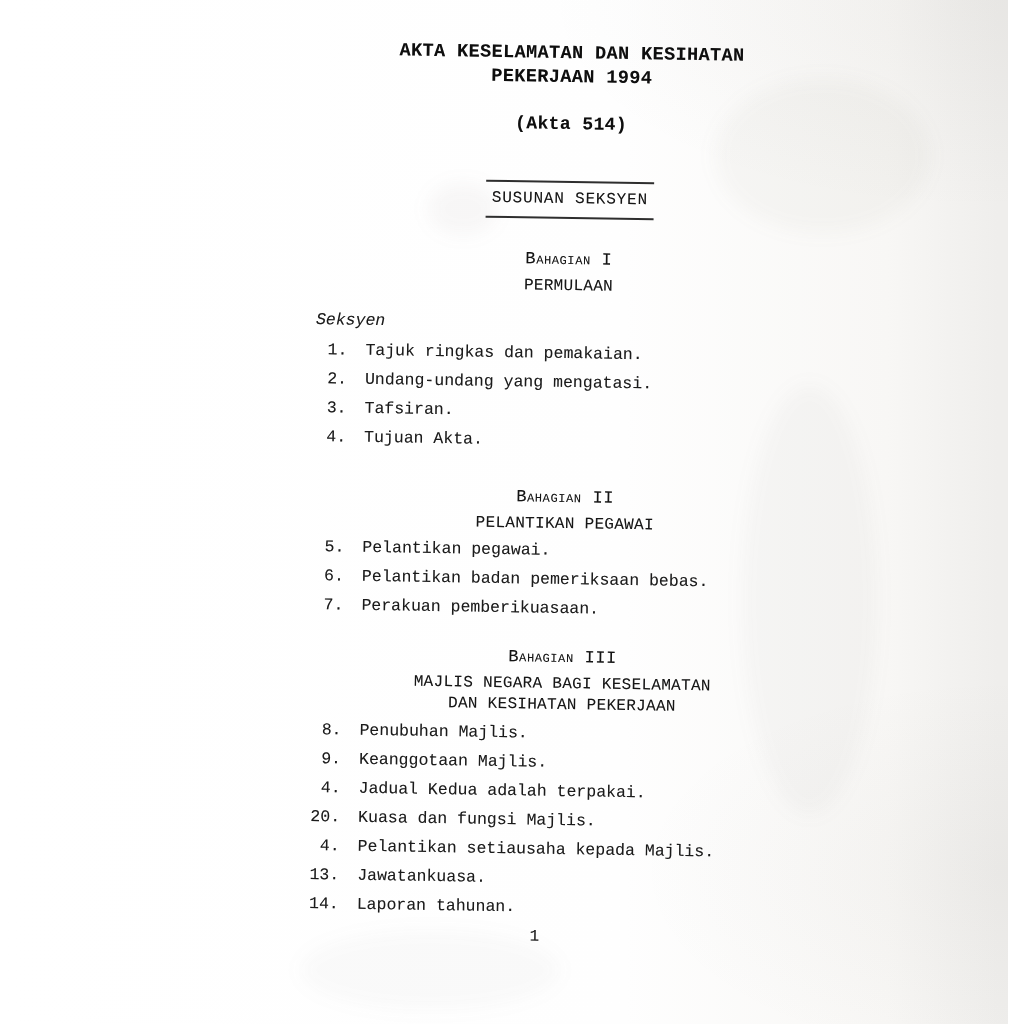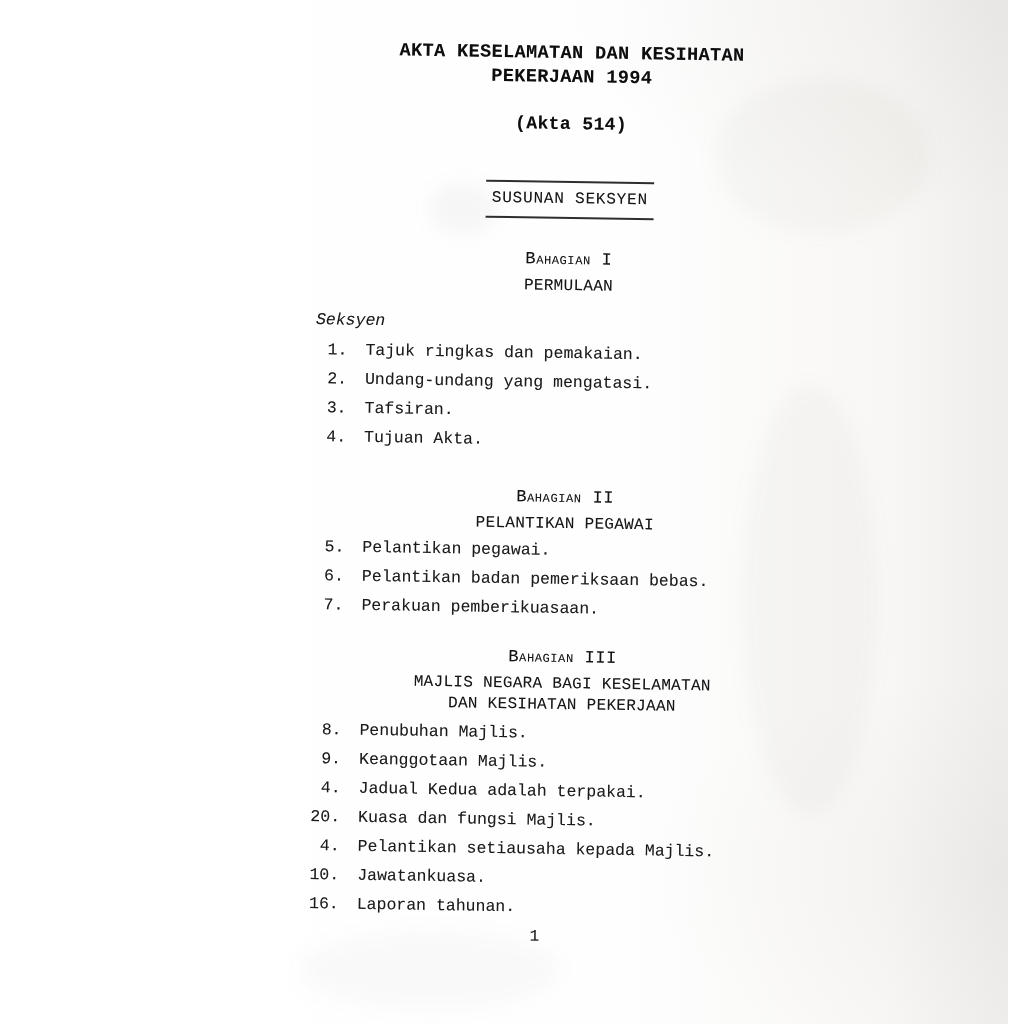"10." span.num { text: 10 -> 13 }
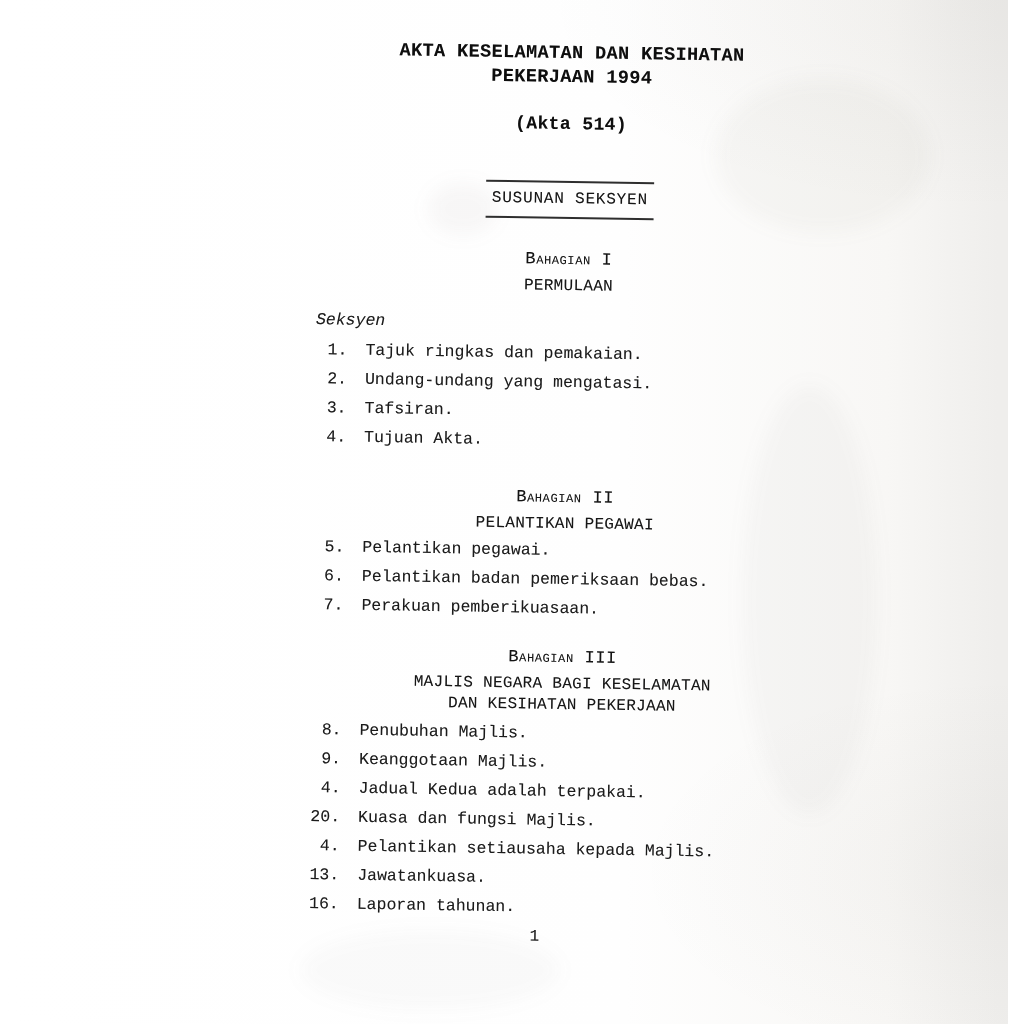"16." span.num { text: 16 -> 14 }
